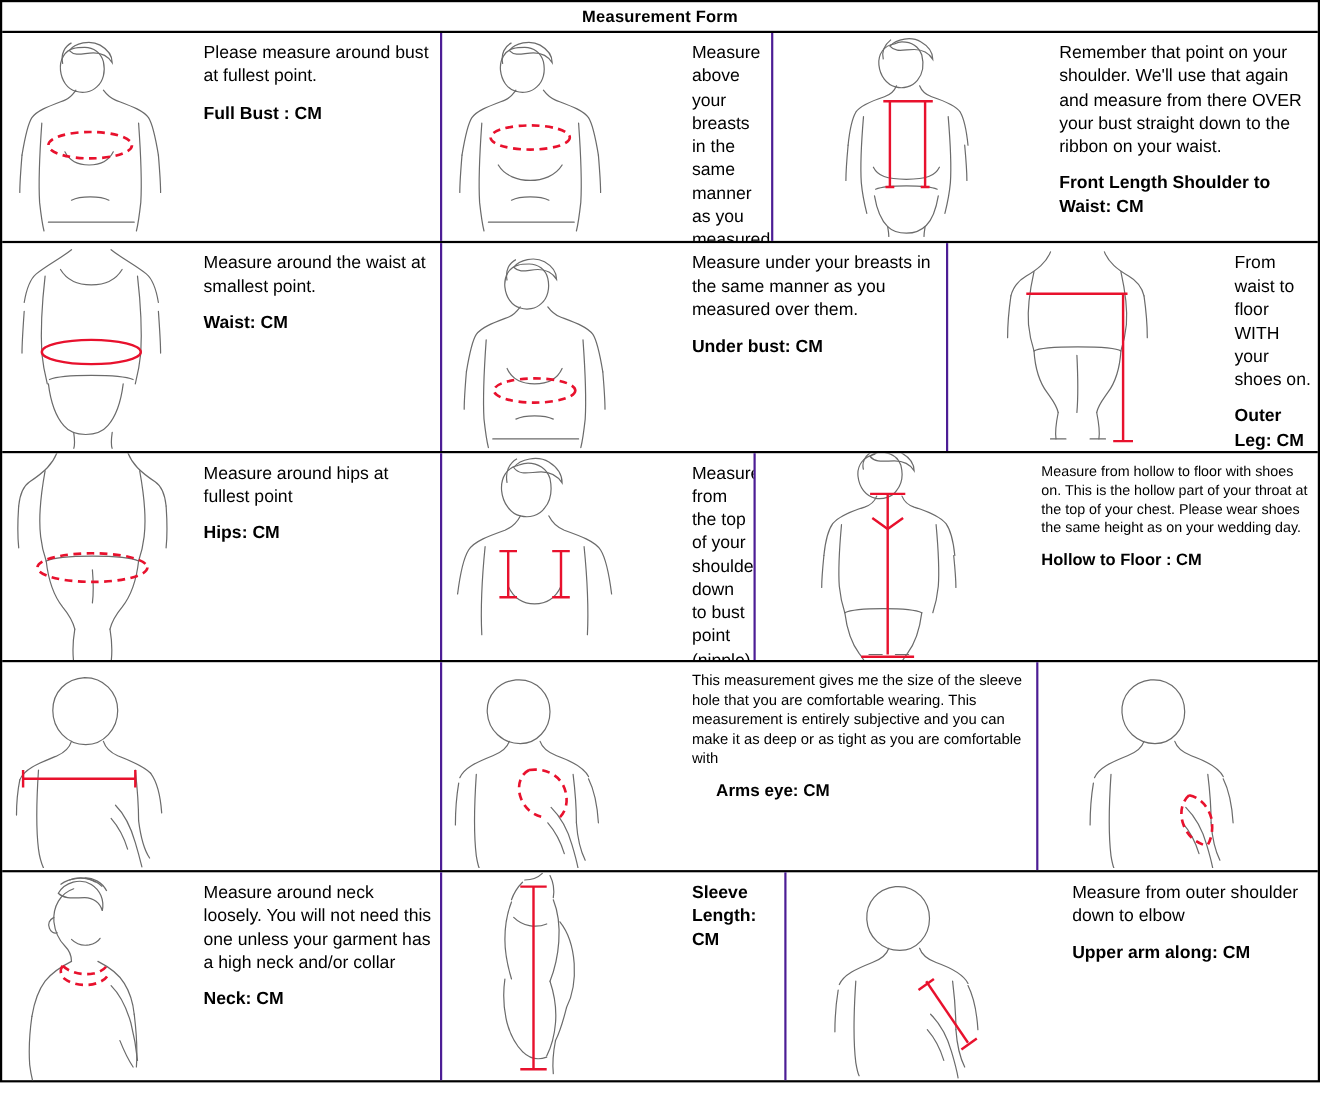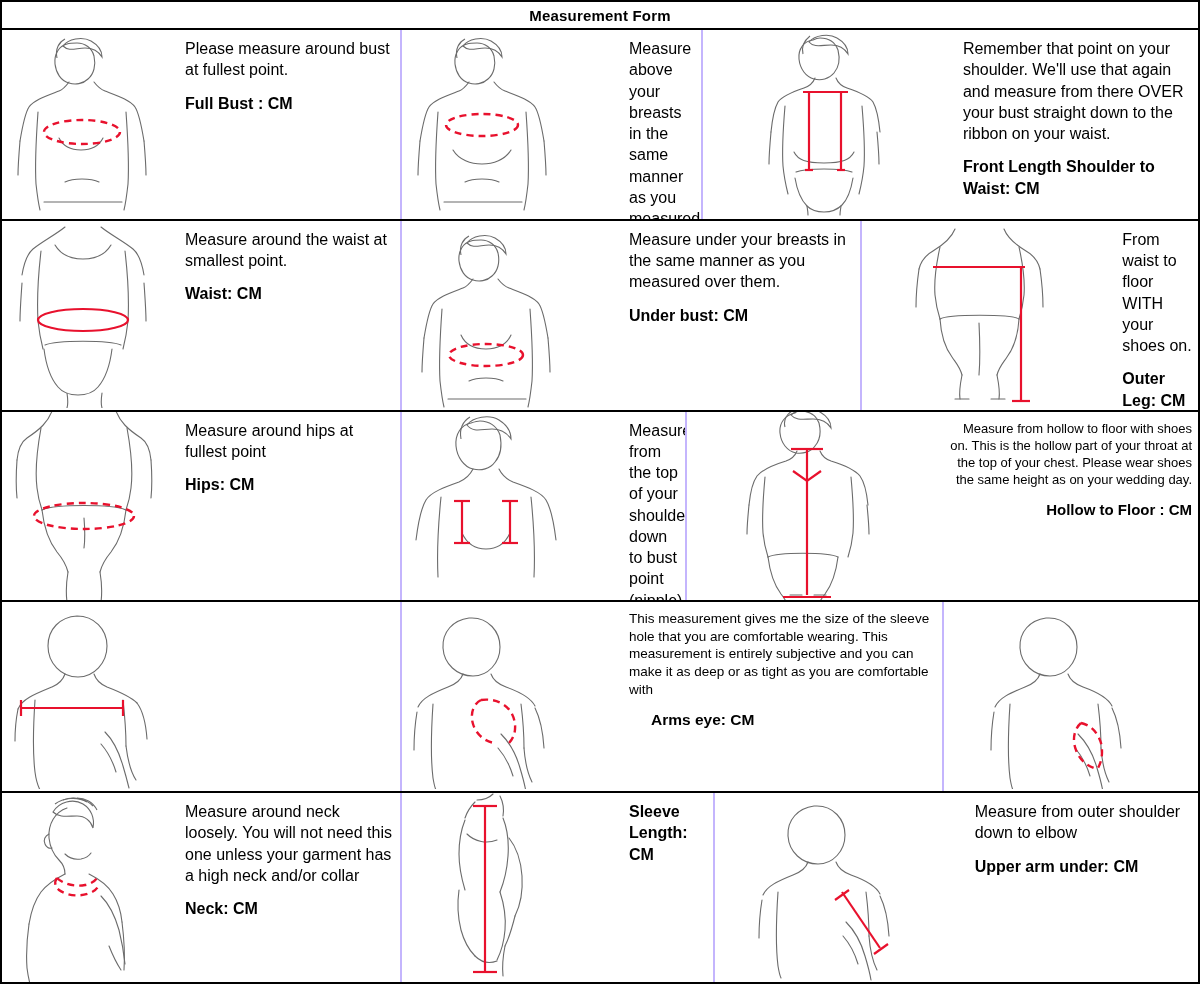"Please measure around bust at" .cell { border-right: 2px solid #c4b5fd -> 2px solid #4c1d95 }
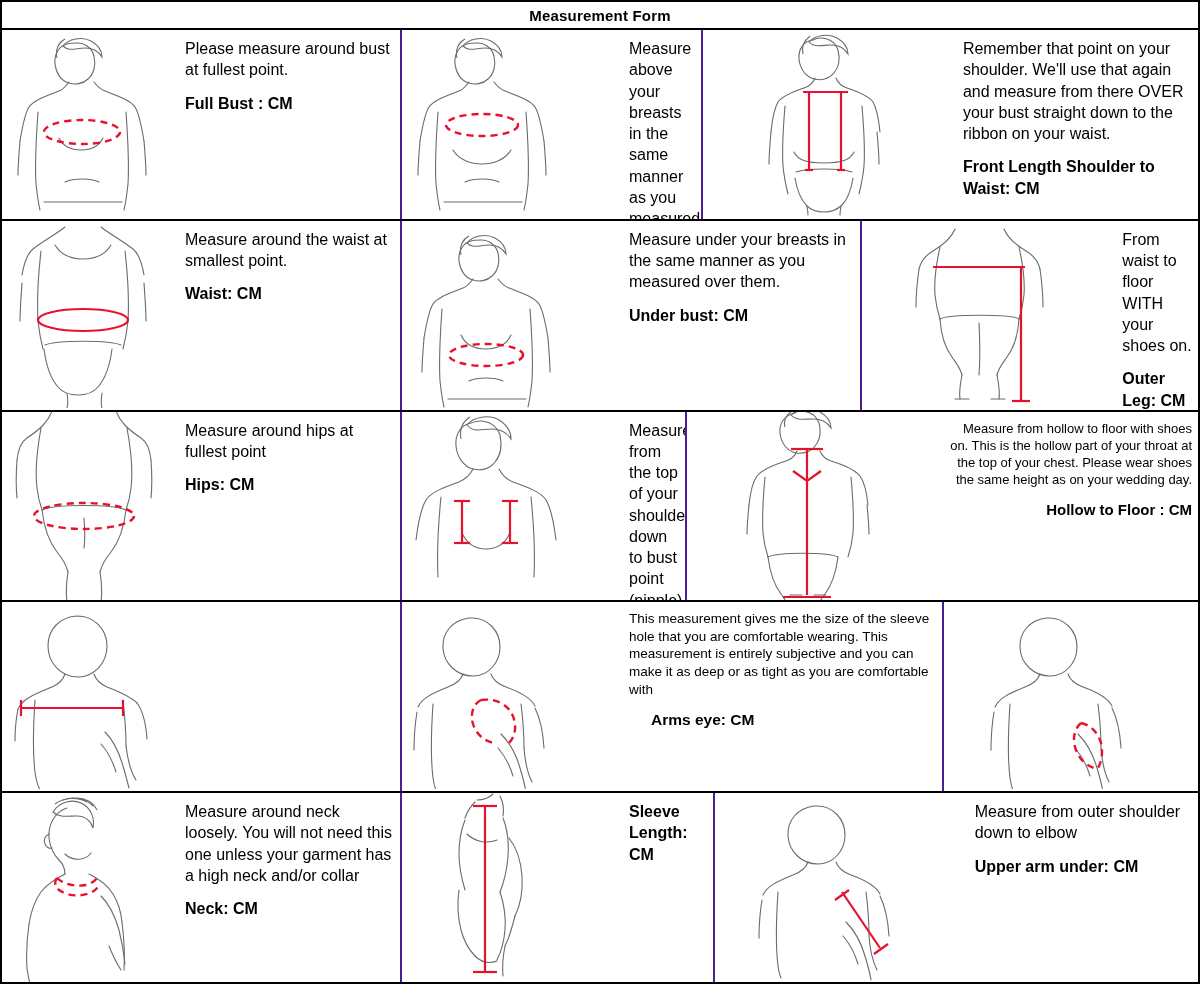"Measure from hollow to floor" .txt.tiny { text-align: right -> none }
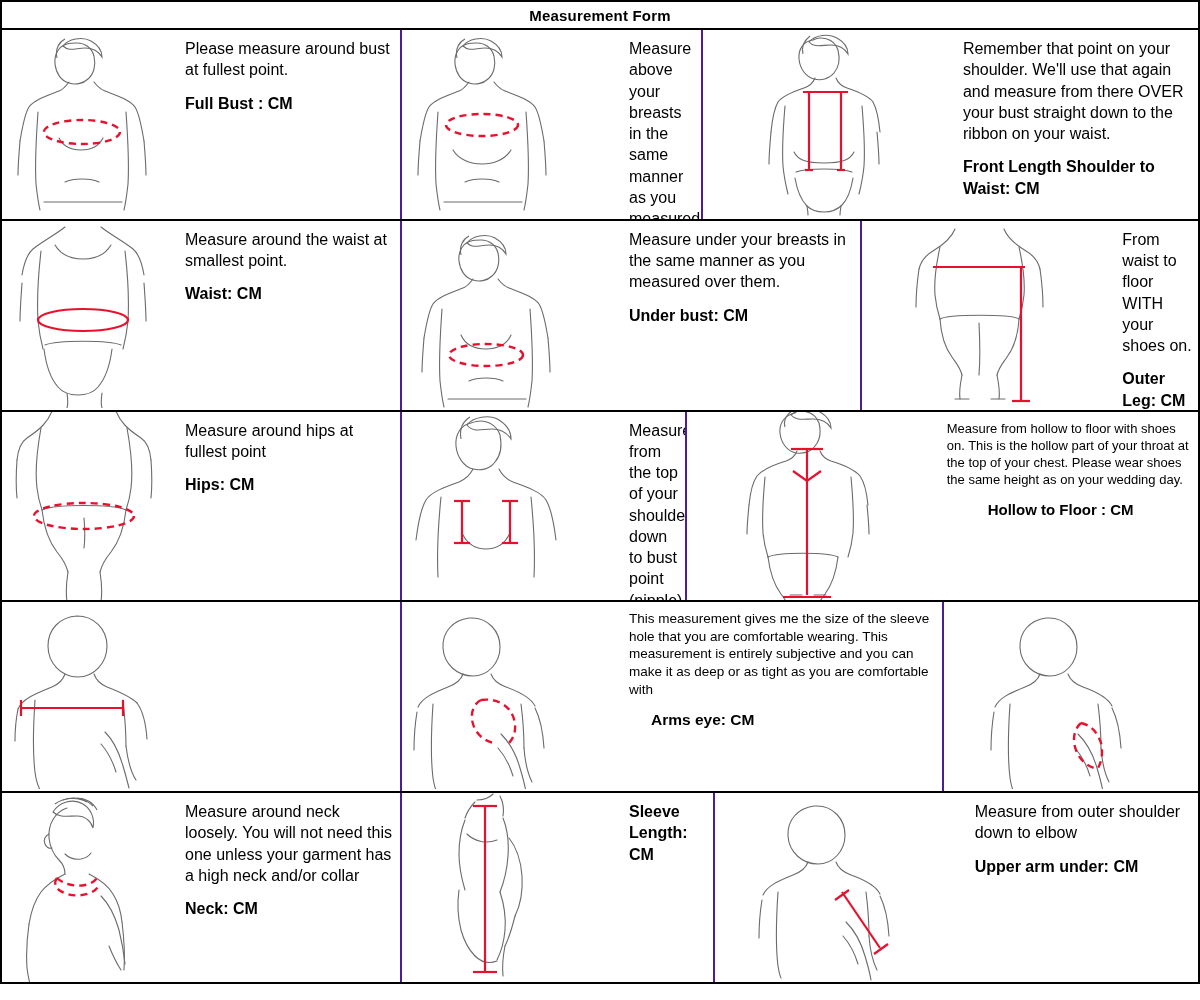"Hollow to Floor : CM" .txt.tiny .label { margin-left: 41px -> none }
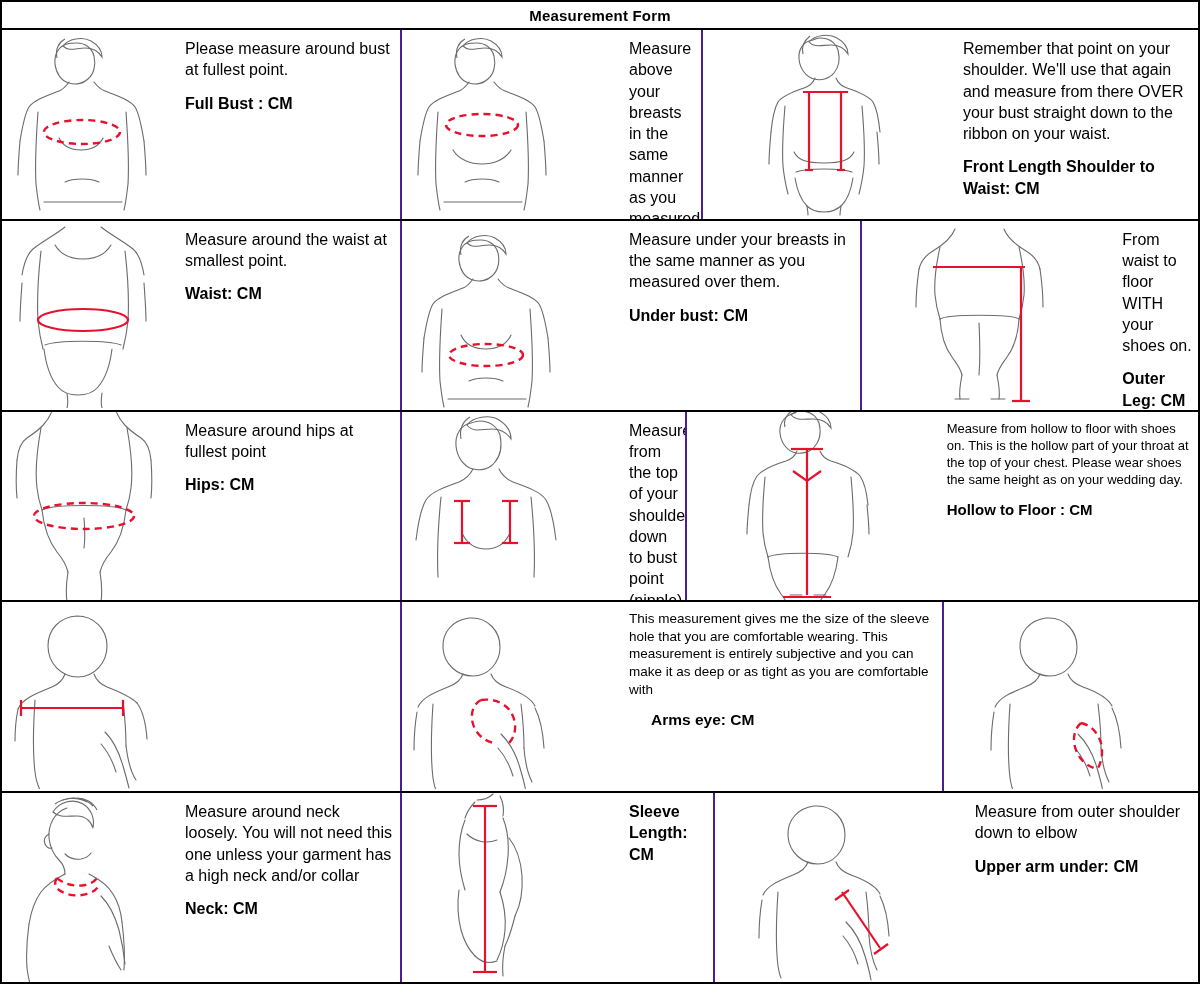"Upper arm under: CM" p.label { text: under -> along }
